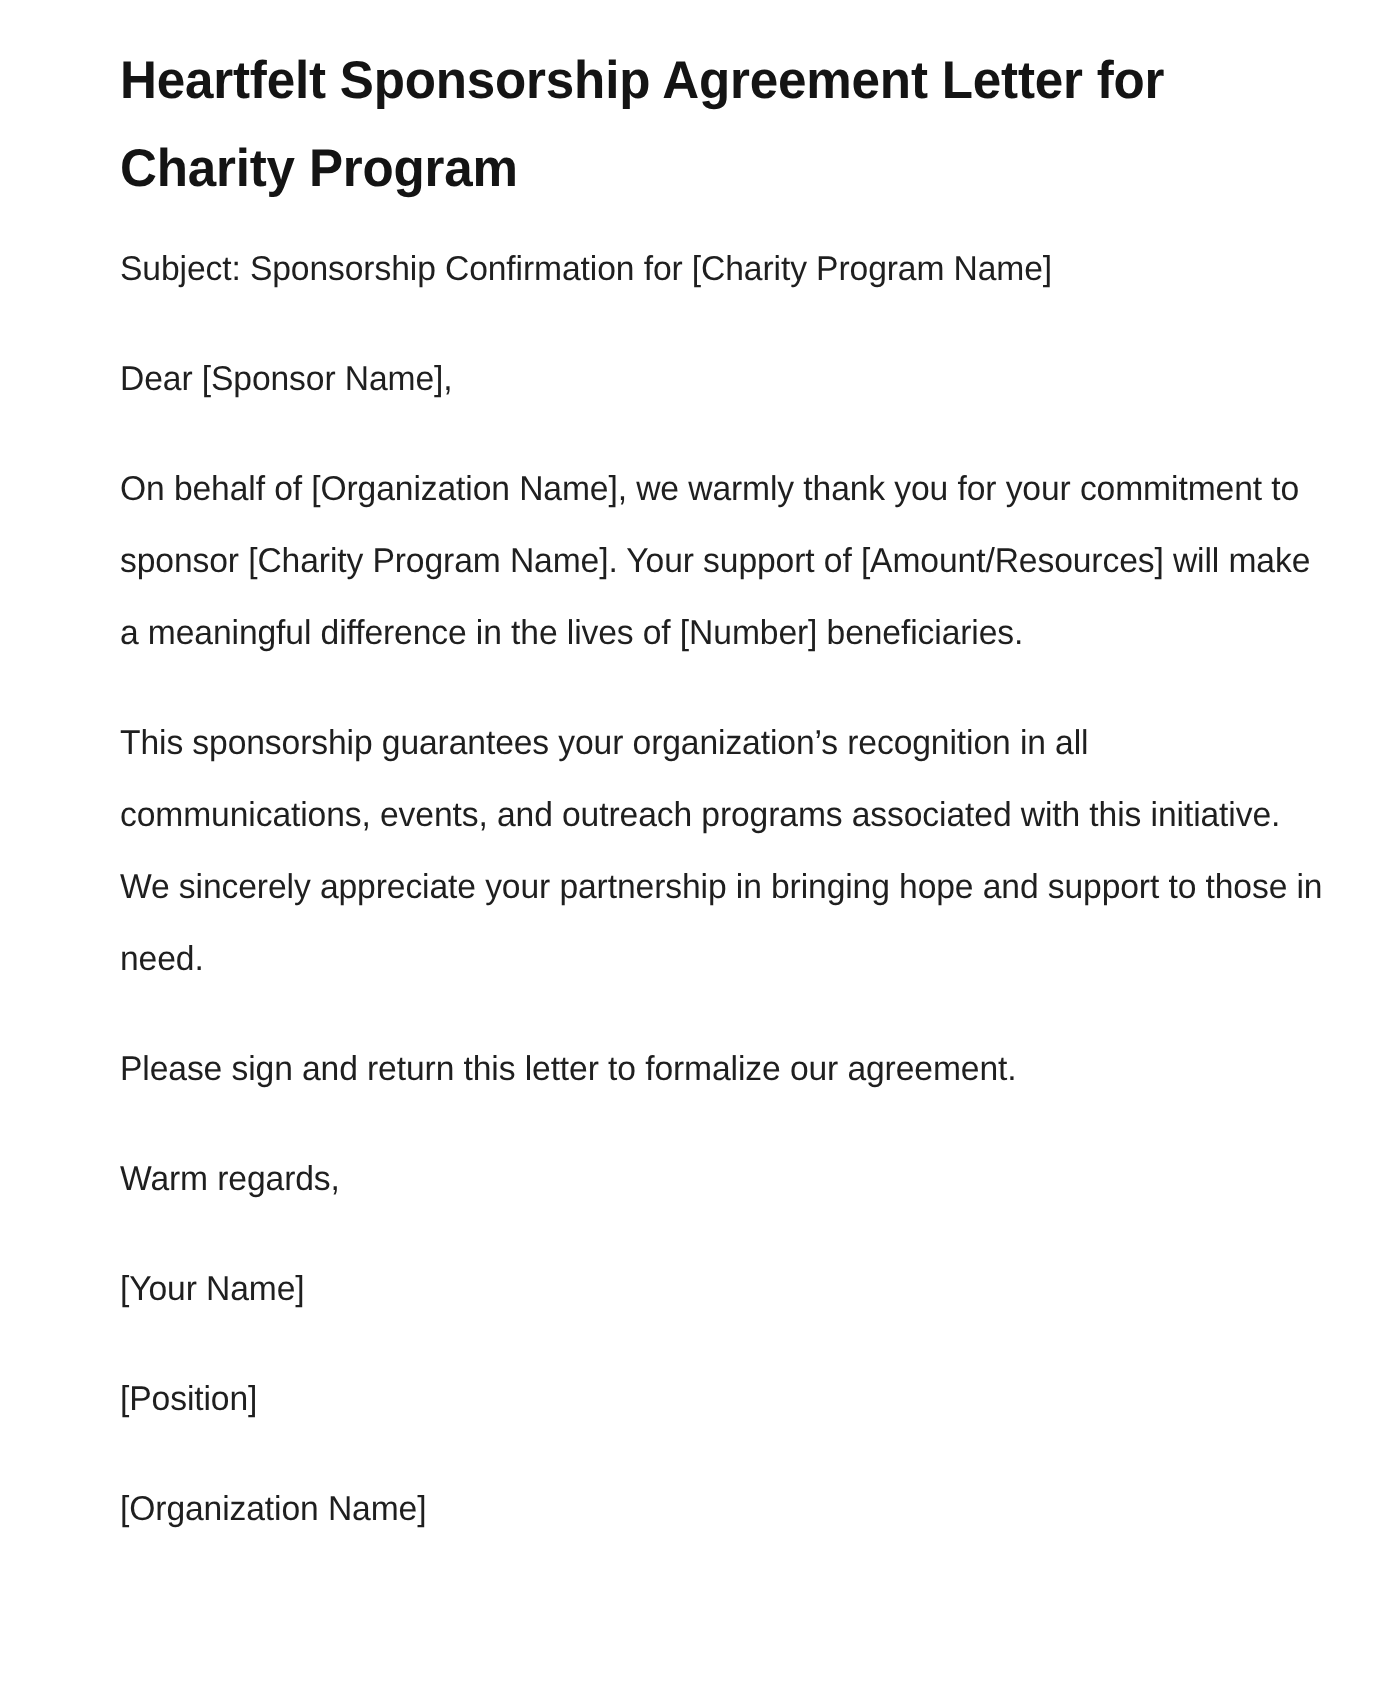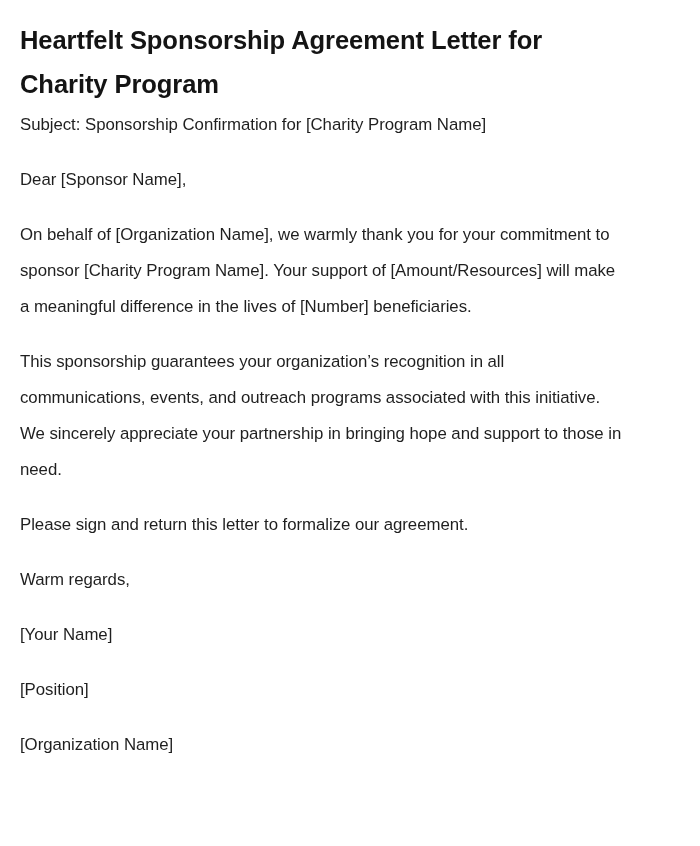"Heartfelt Sponsorship Agreement Letter" .page { padding: 18px 57px 0 20px -> 18px 57px 0 60px }
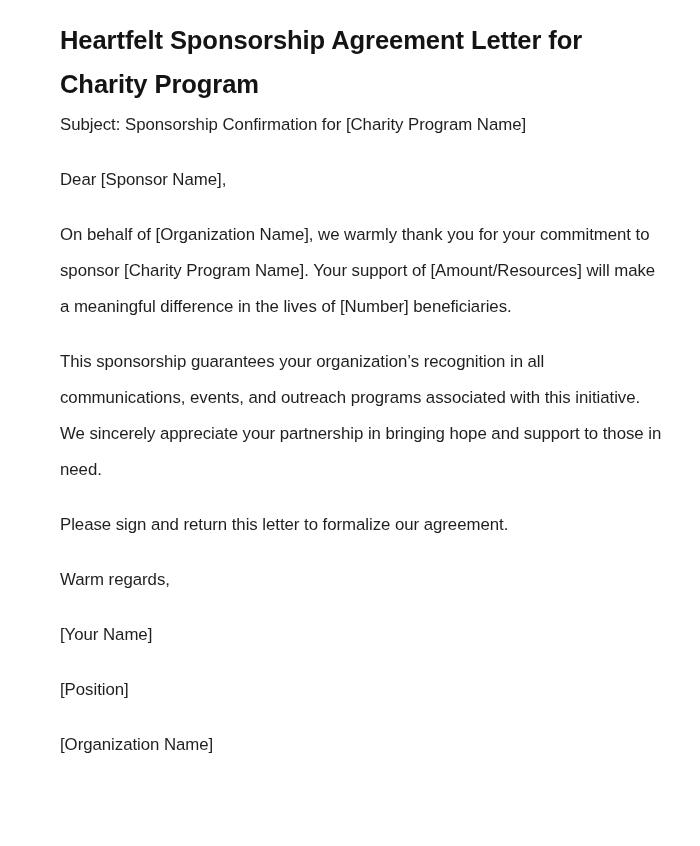"Subject: Sponsorship Confirmation for" .letter-body { margin-top: none -> 10px }
